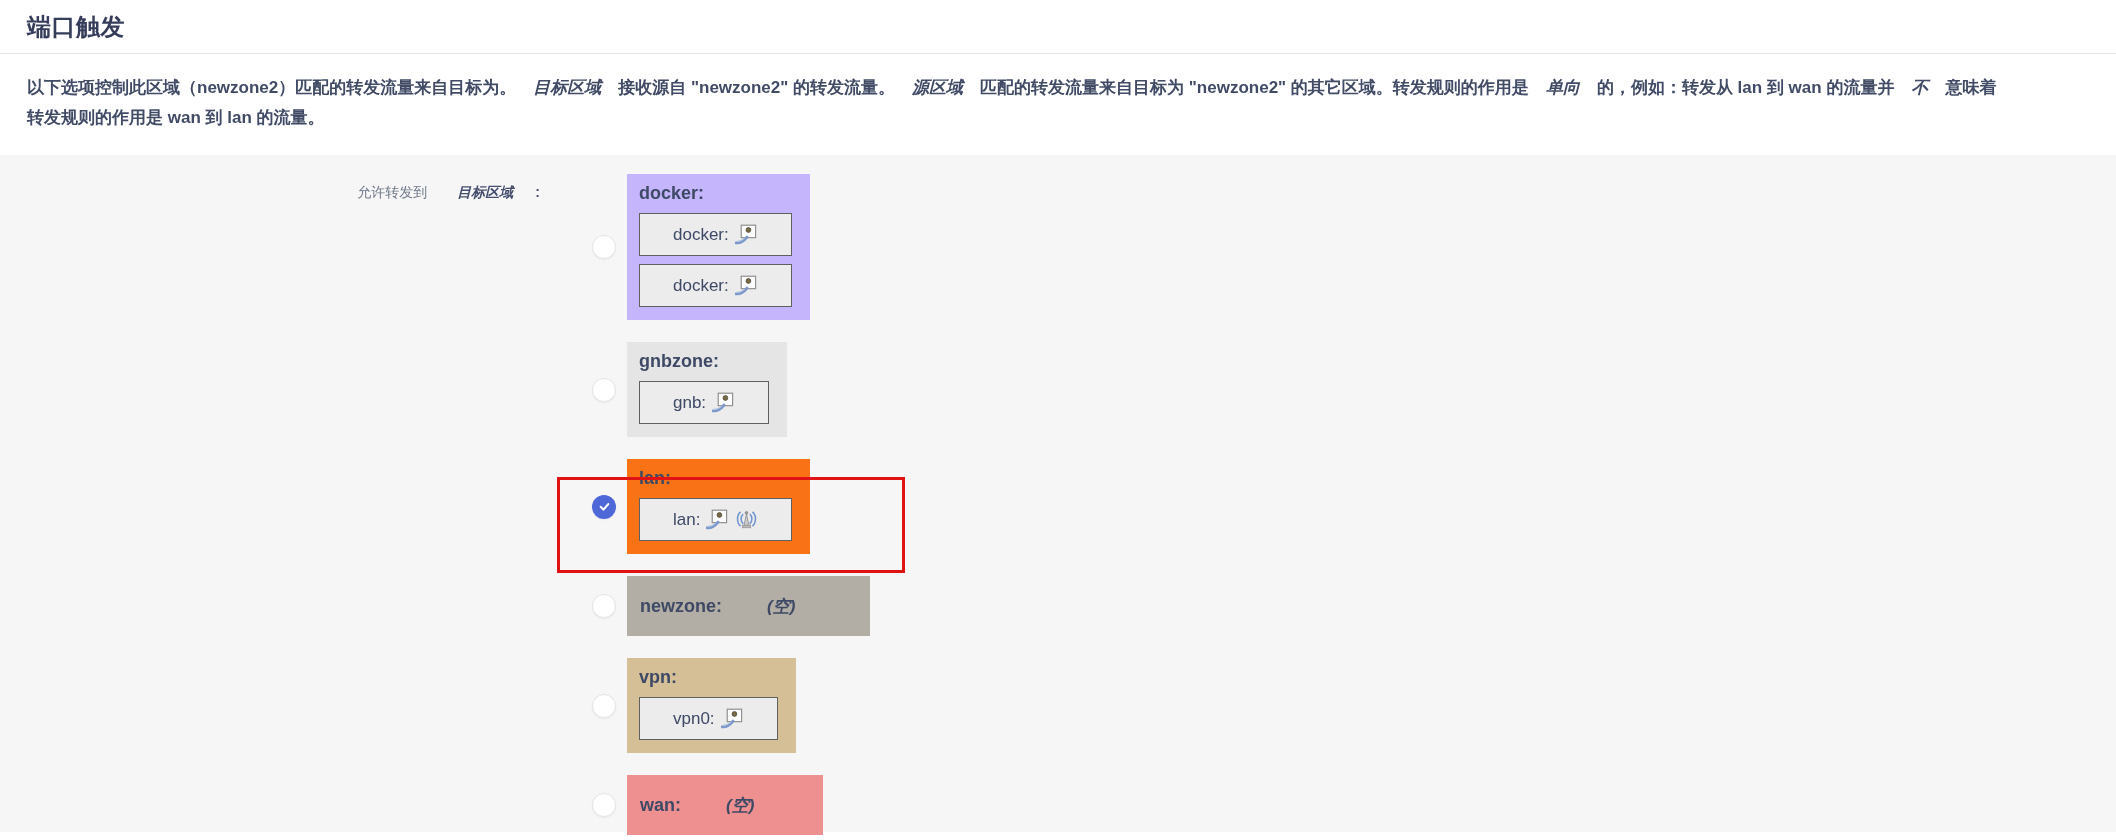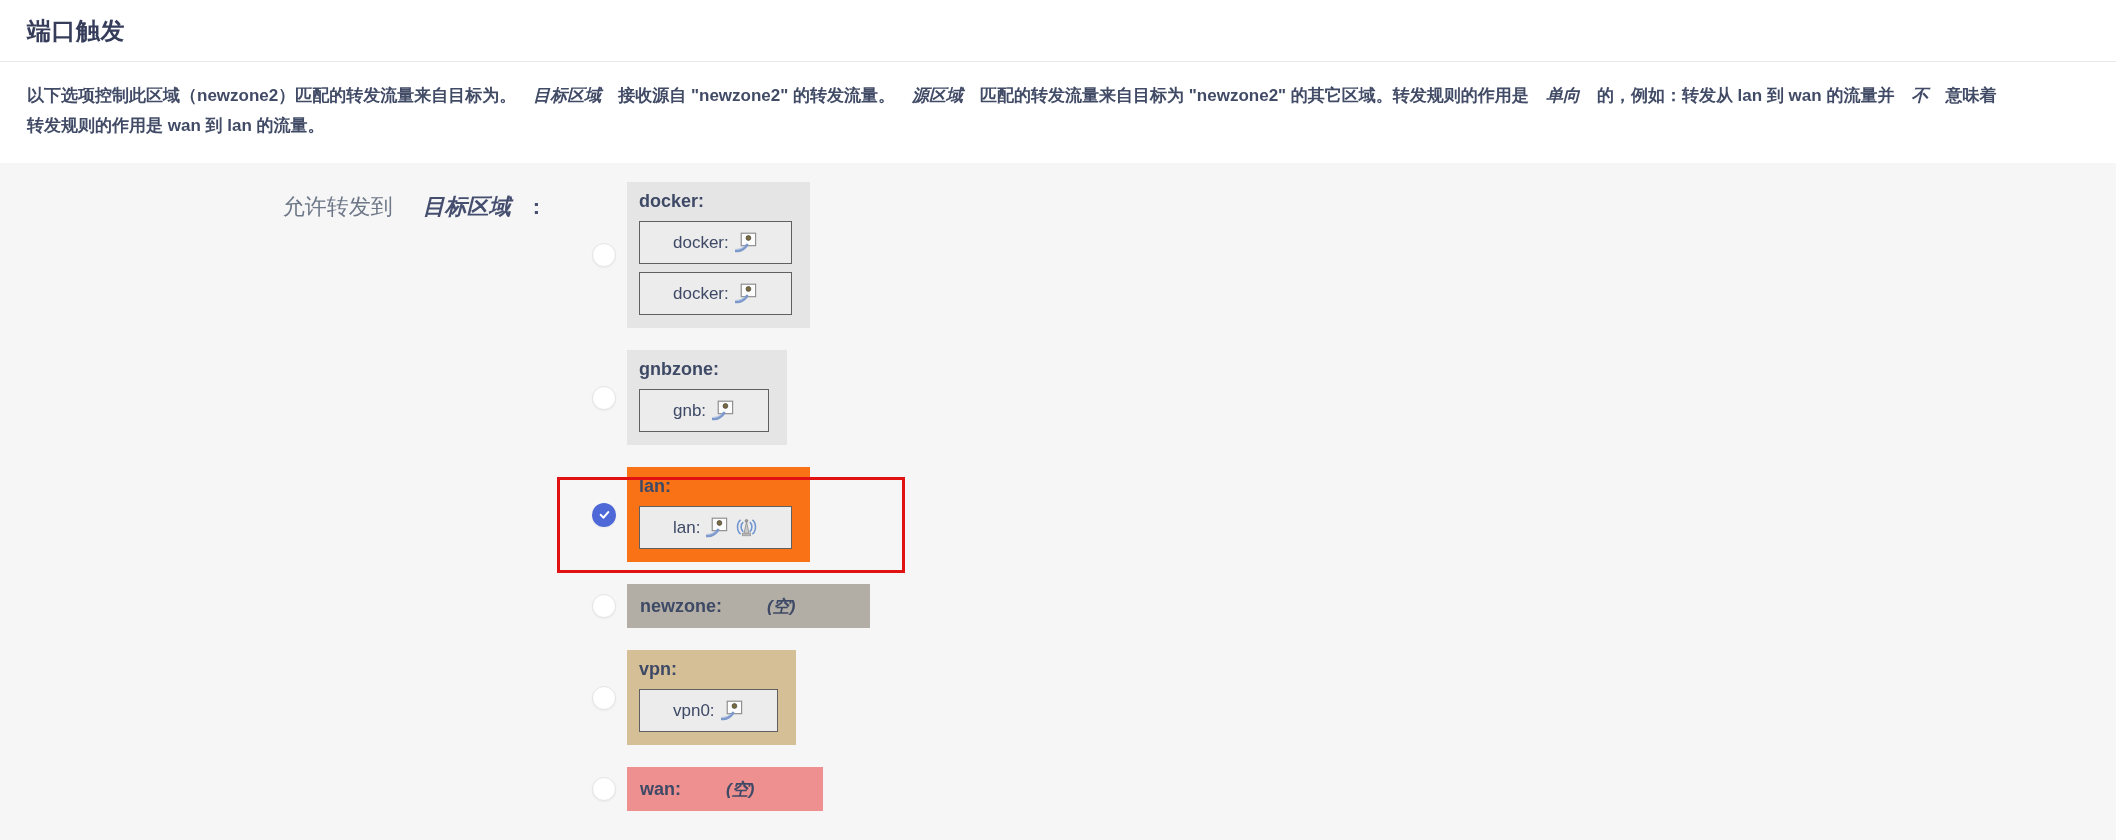"端口触发" .header { height: 62px -> 54px }
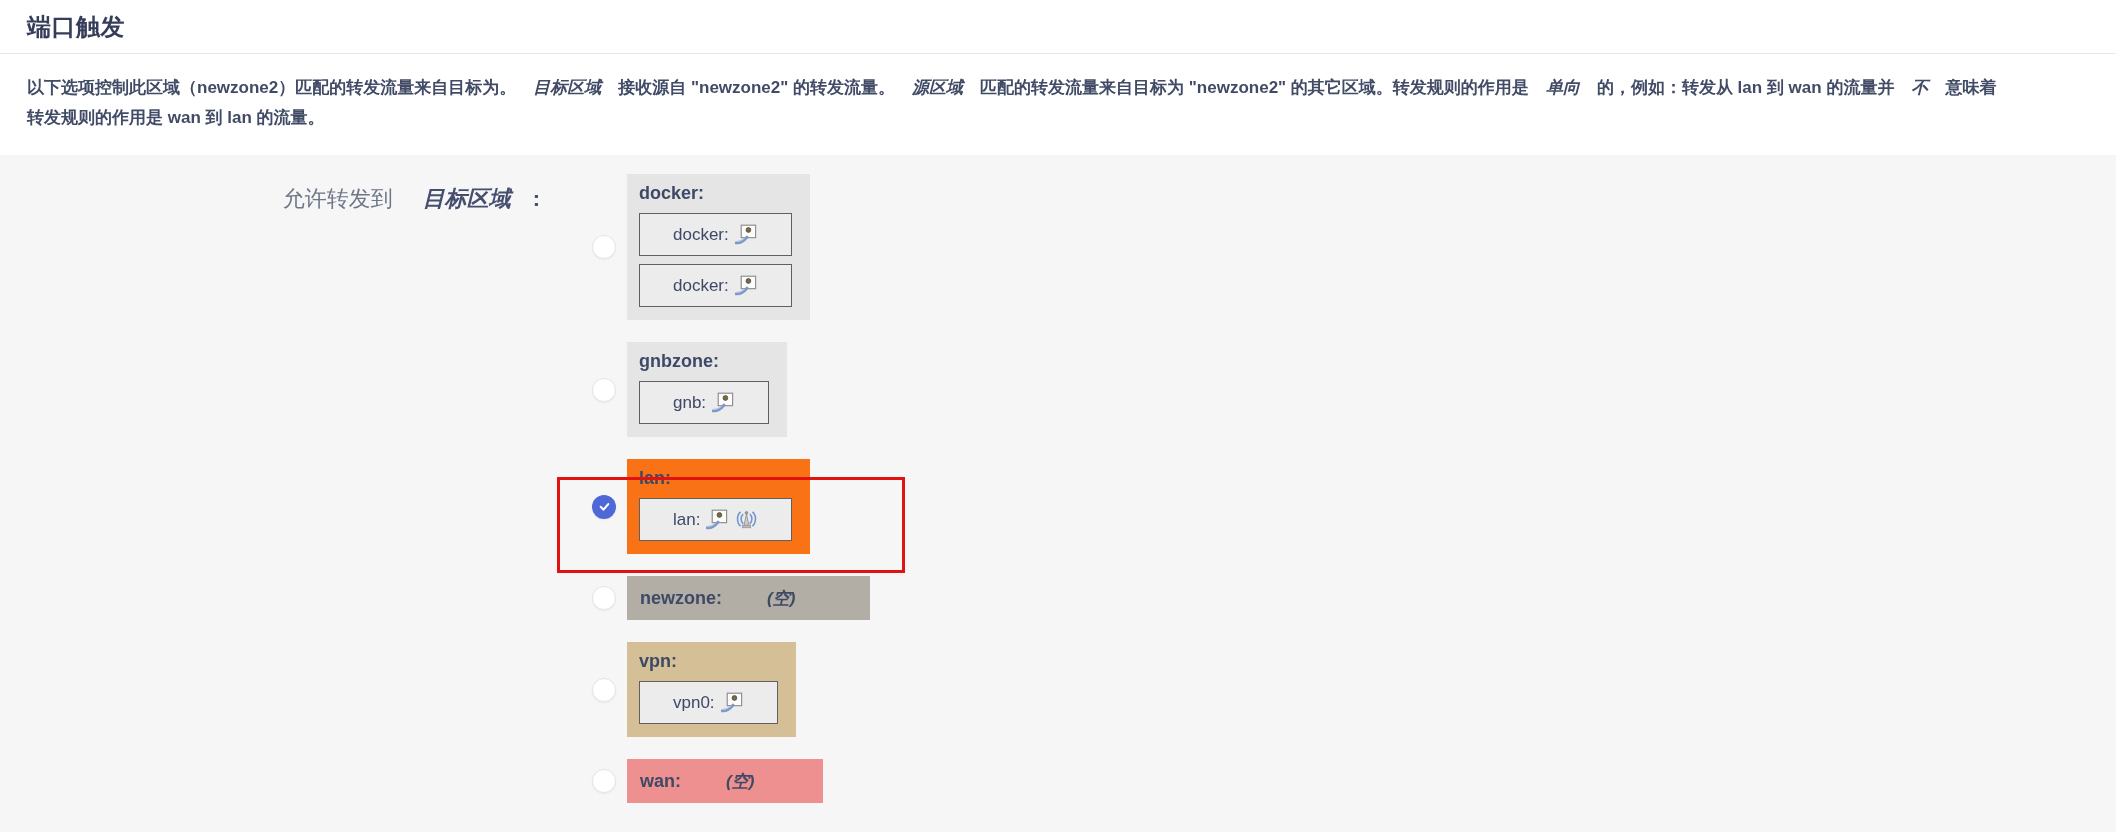"允许转发到 目标区域 :" .form-label { font-size: 22px -> 14px }
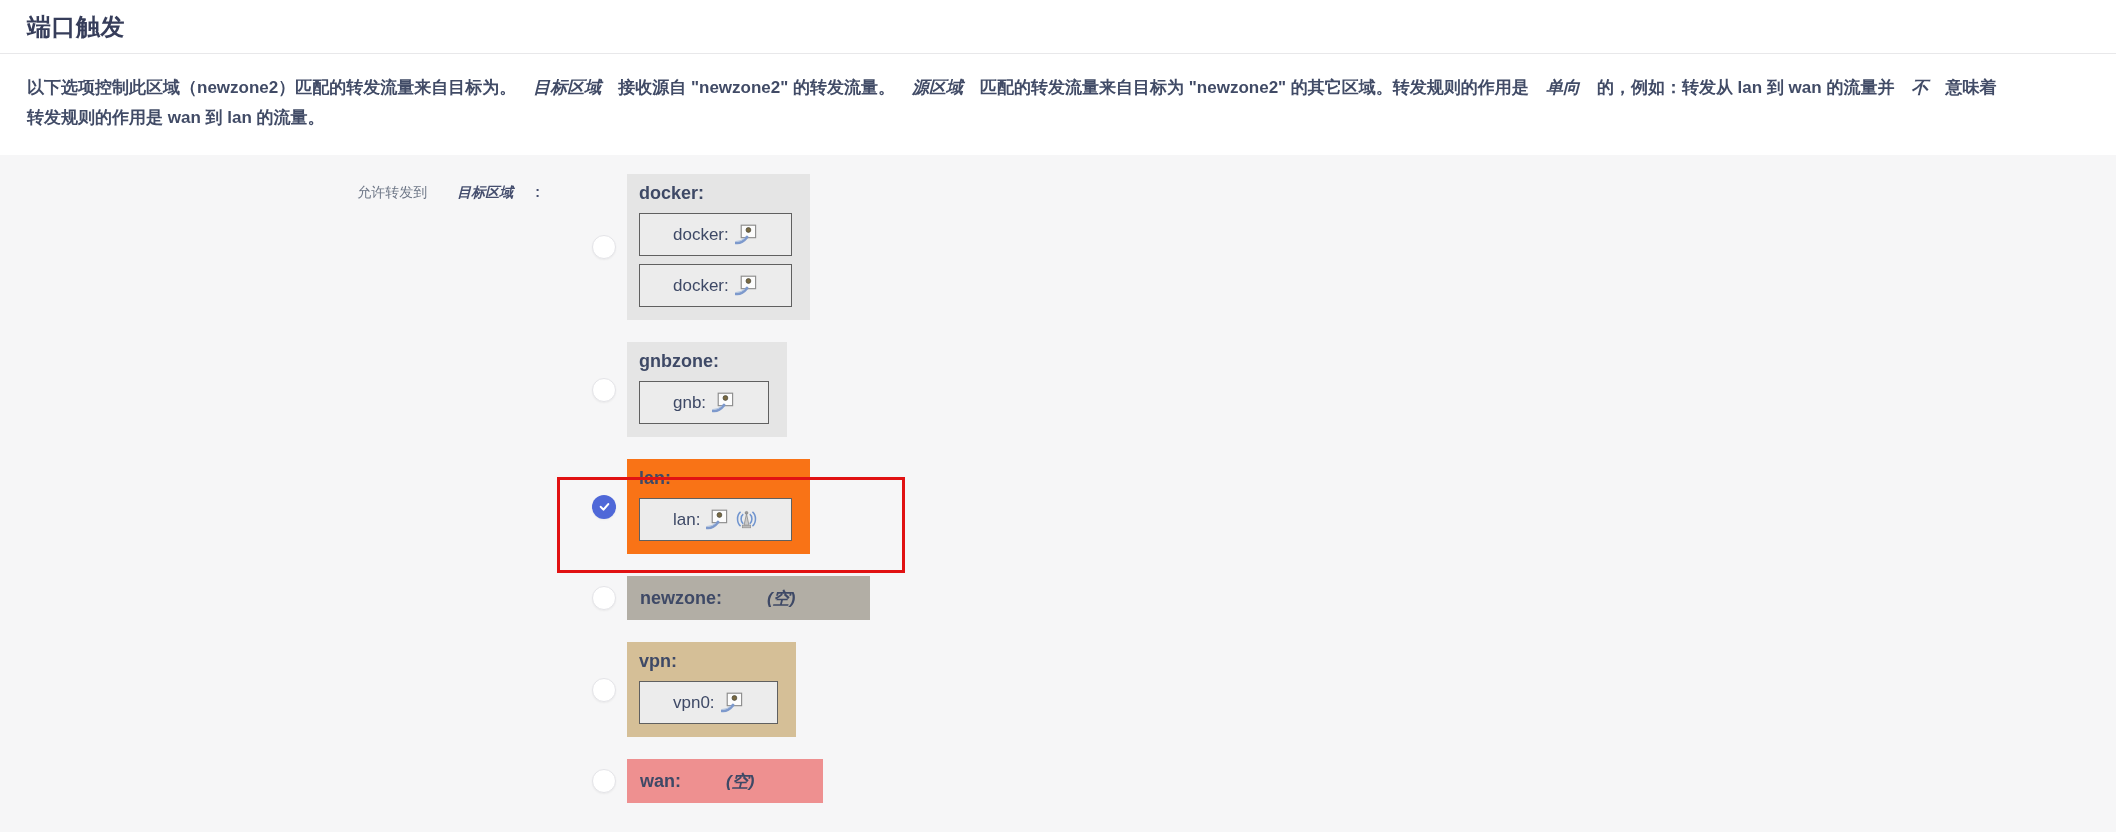"docker:" label.zone-box { background: #e5e5e5 -> #c4b5fd }
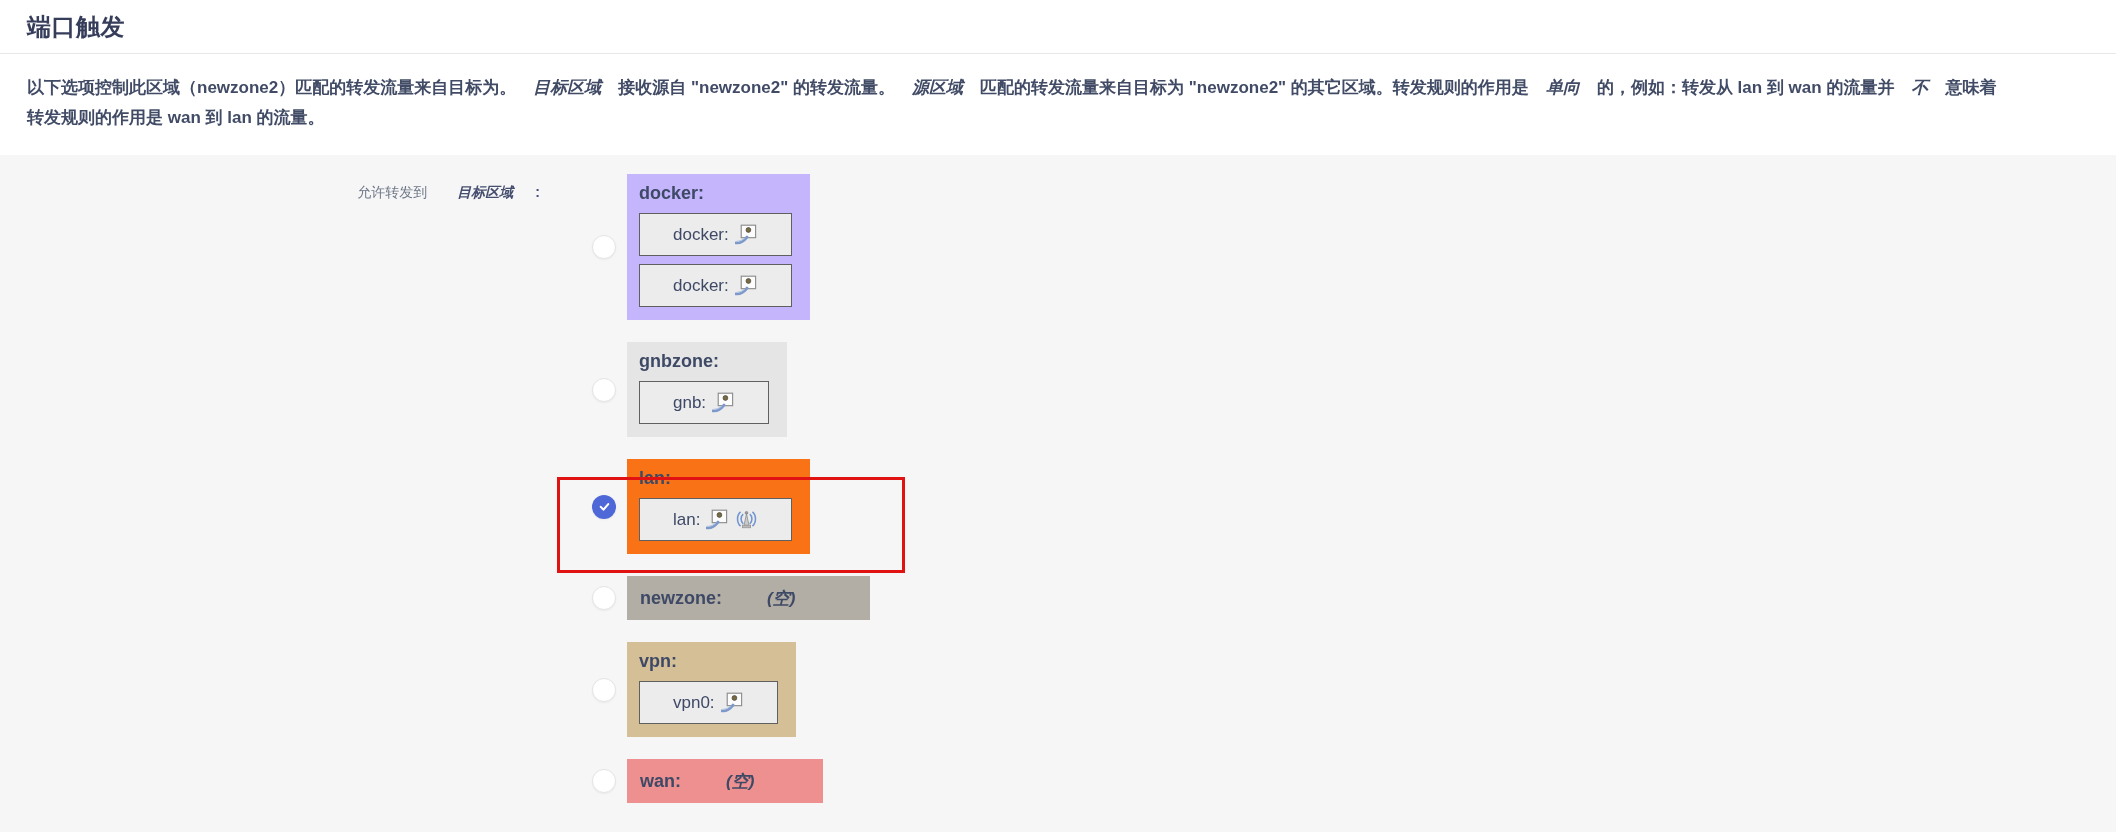"newzone:" .zone-box.empty { height: 44px -> 60px }
